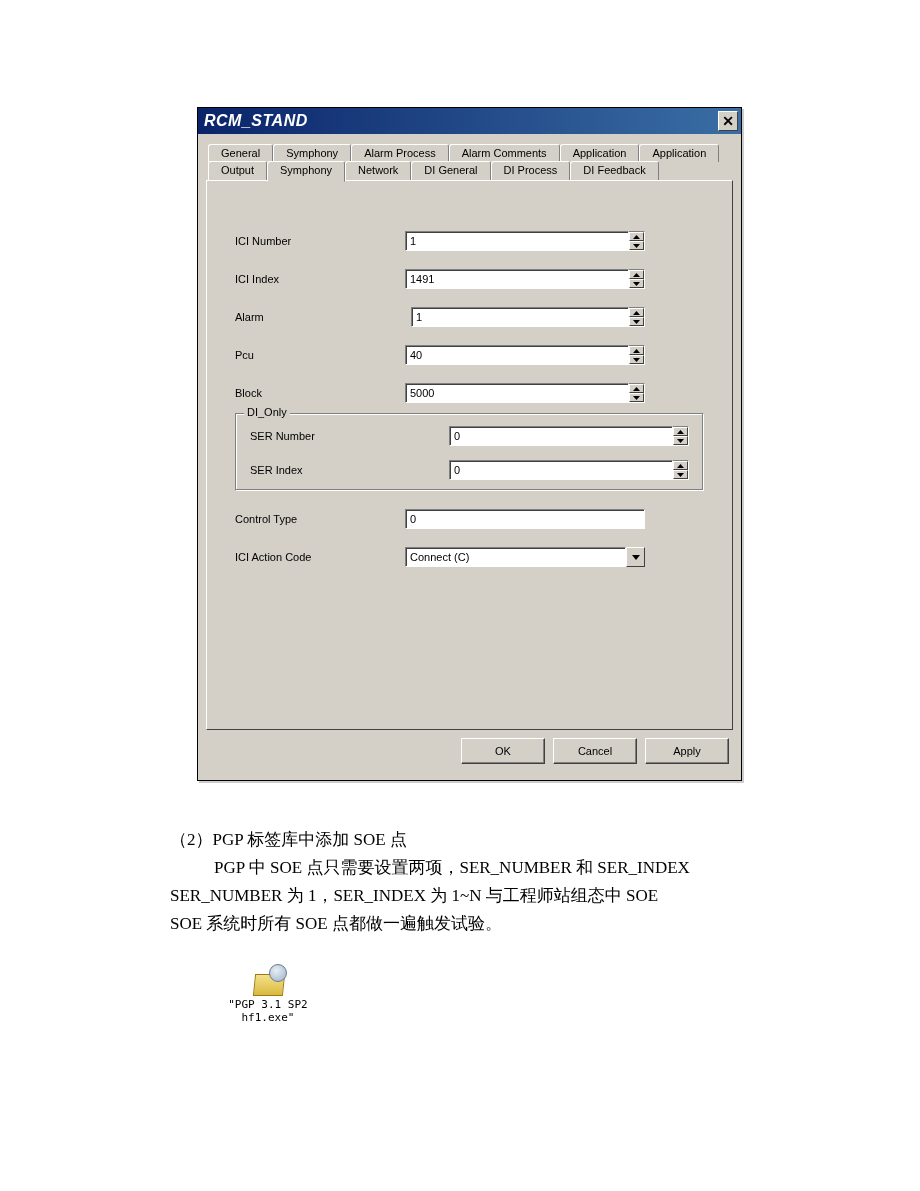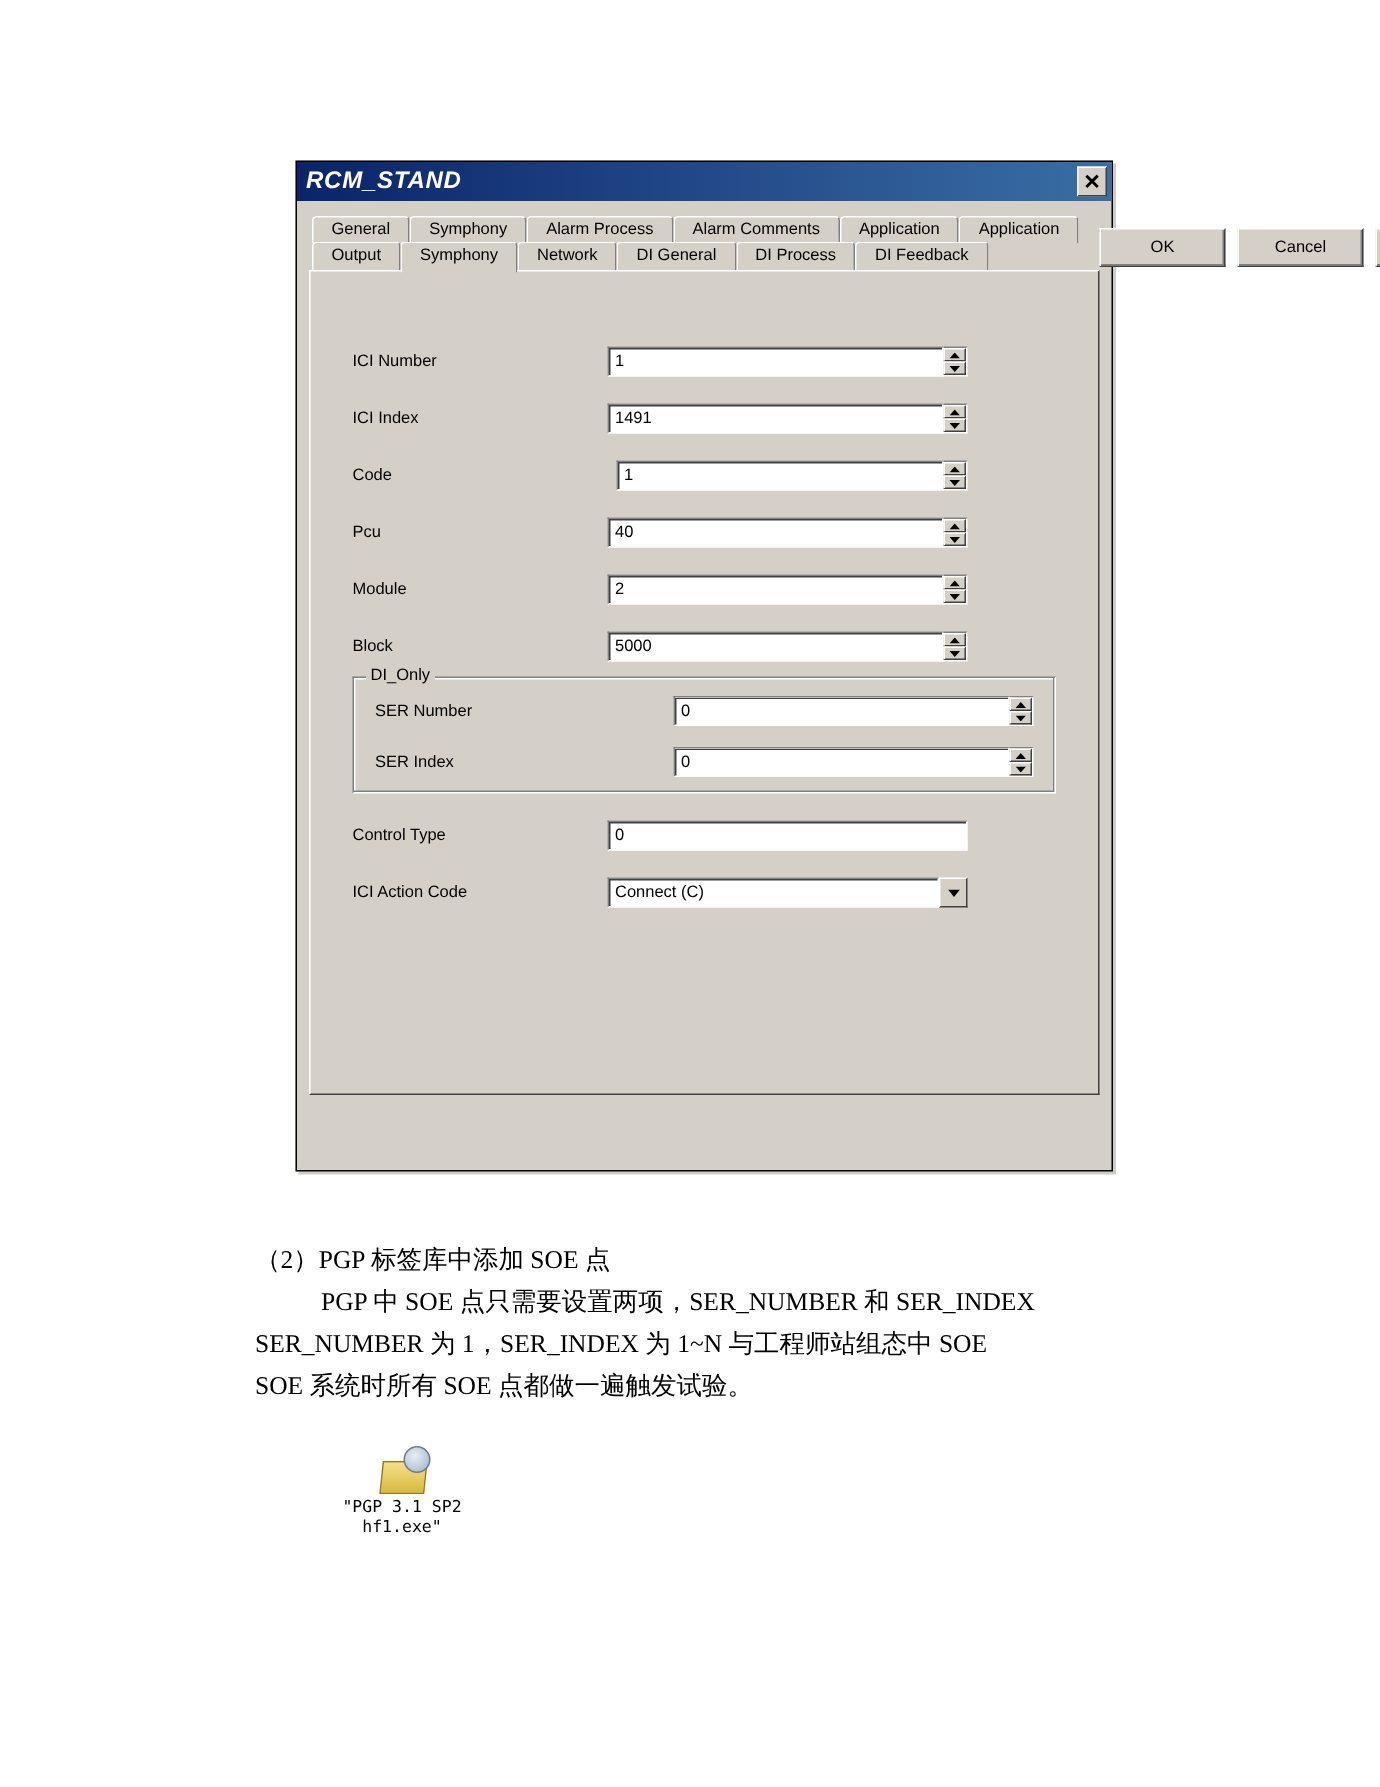"General" .client { flex-direction: row -> column }
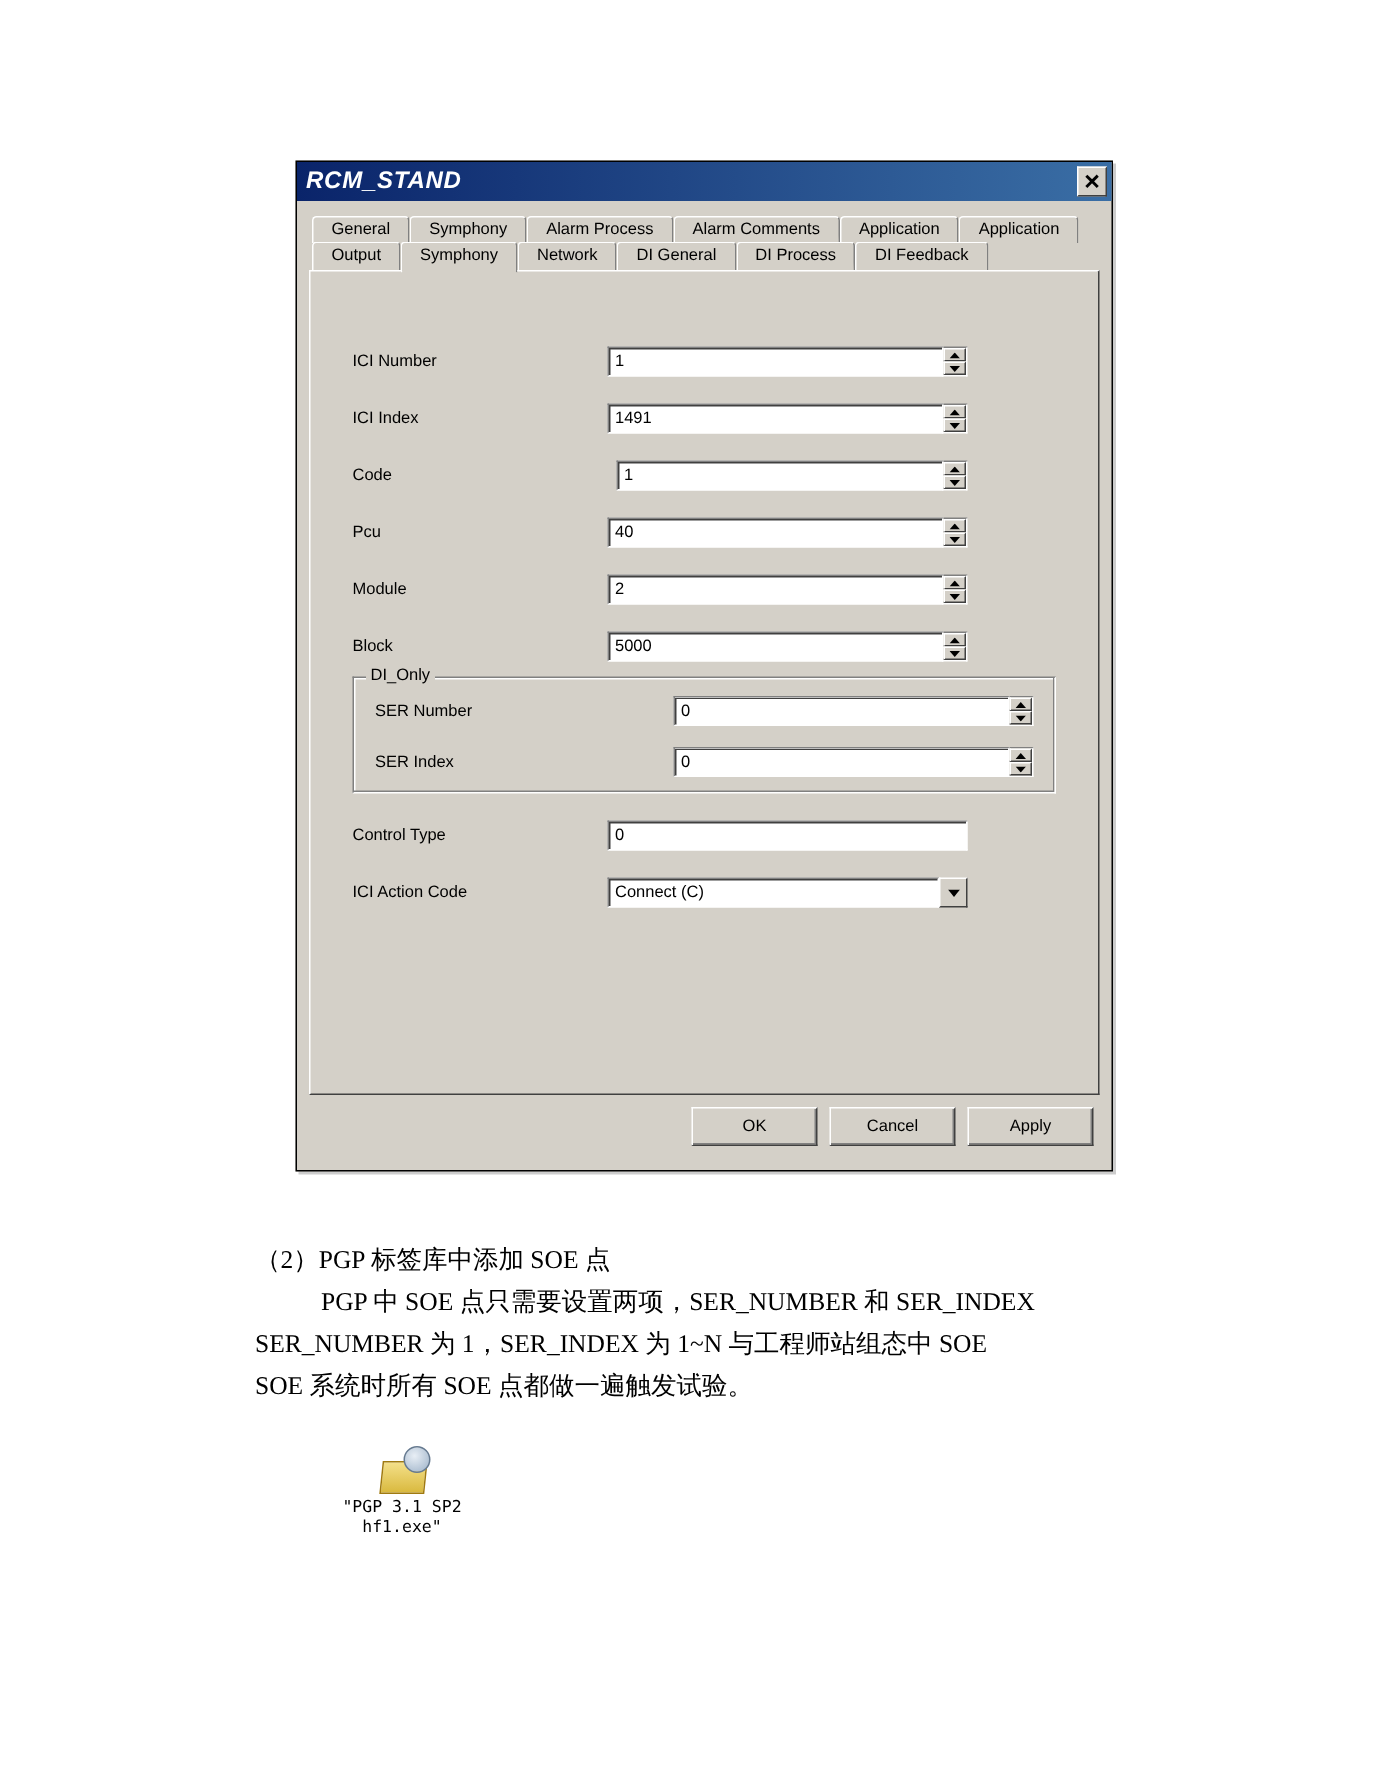"Code" label { text: Code -> Alarm }
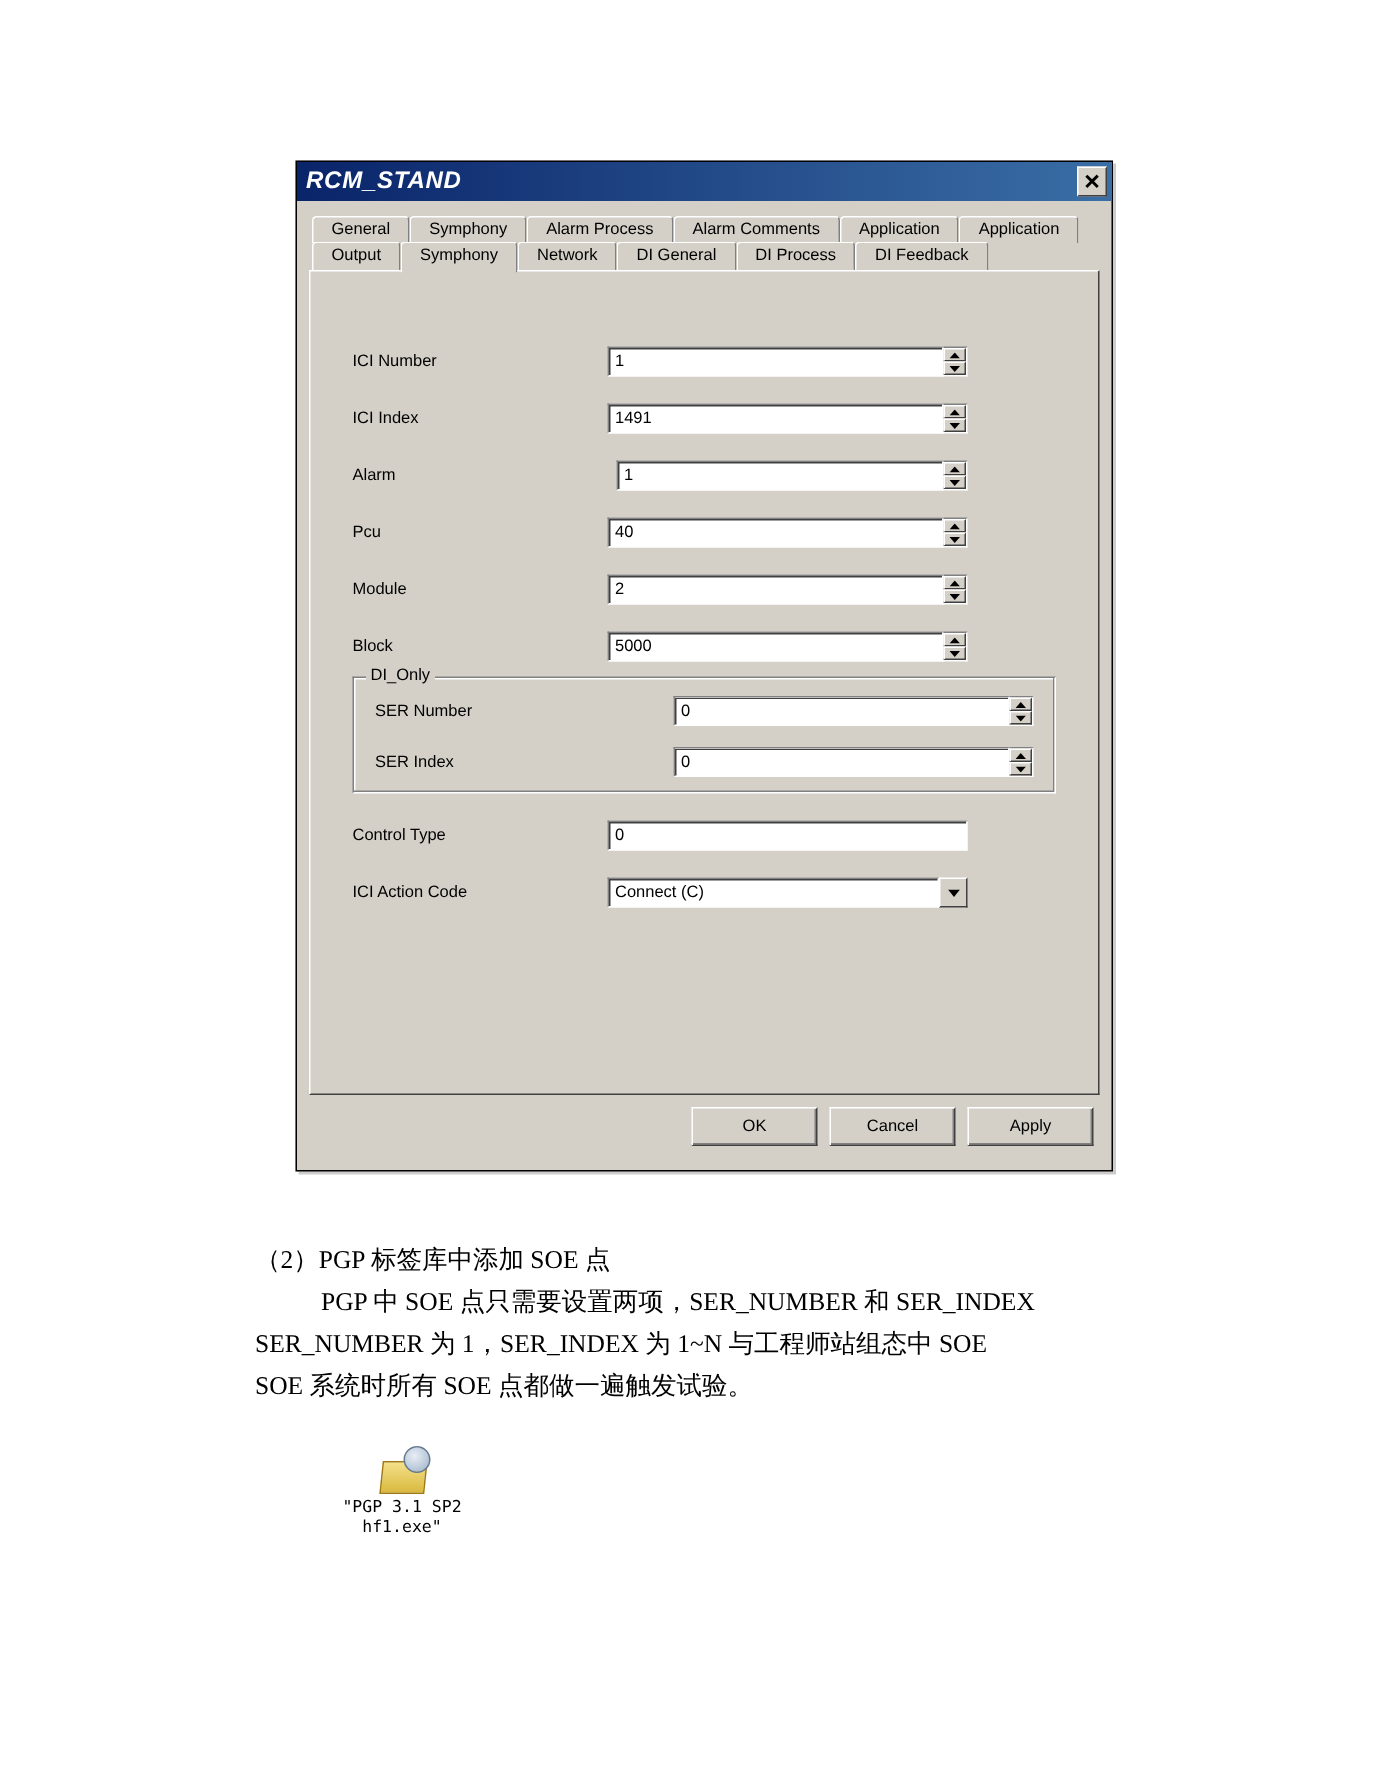"Module" div.form-row { html: <div> <label>Module</label> <div> <div>2</div> <div> <div> <svg> <polygon></polygon> </svg> </div> <div> <svg> <polygon></polygon> </svg> </div> </div> </div> </div> -> none }
